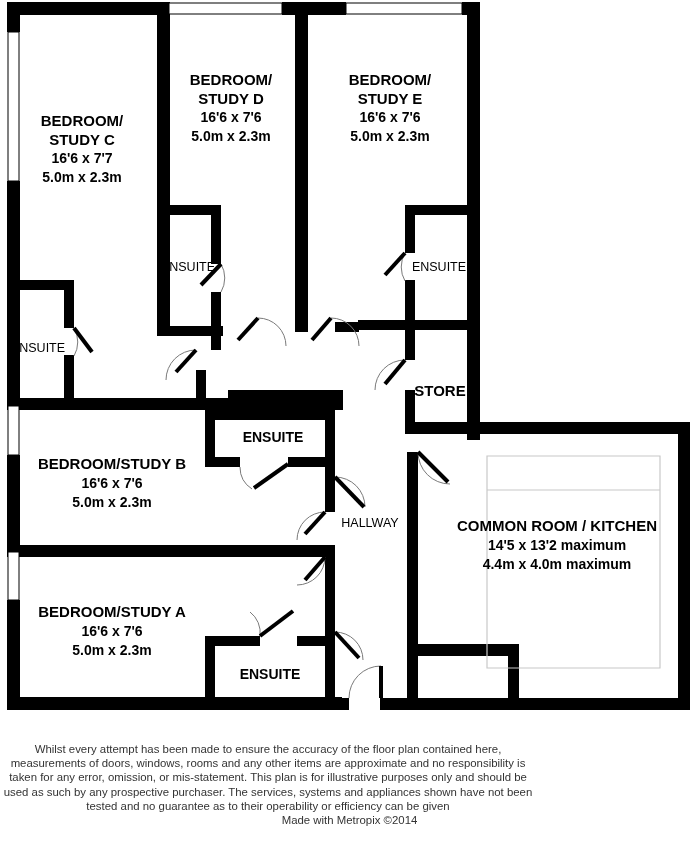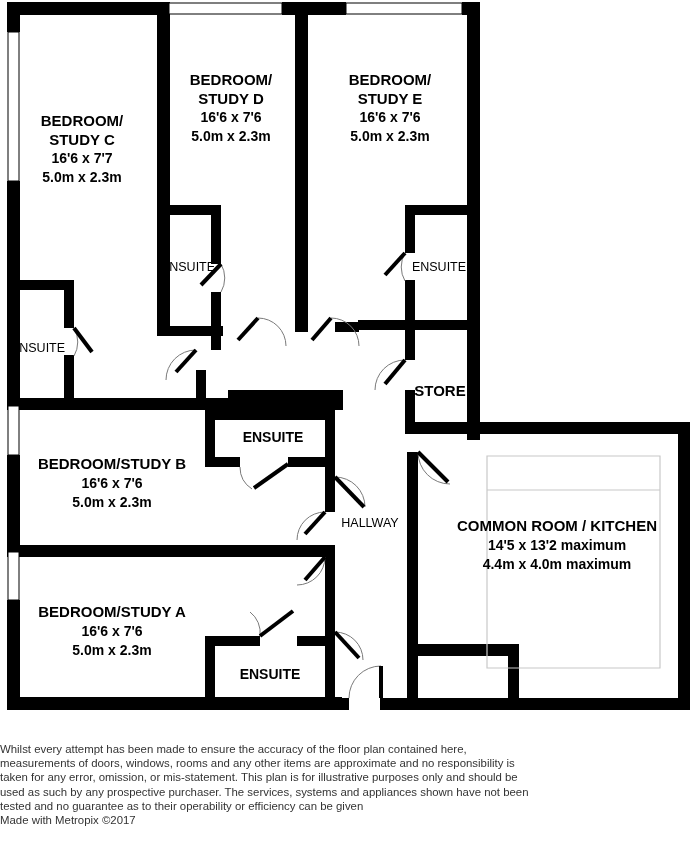"Whilst every attempt has been" #footer { text-align: none -> center }
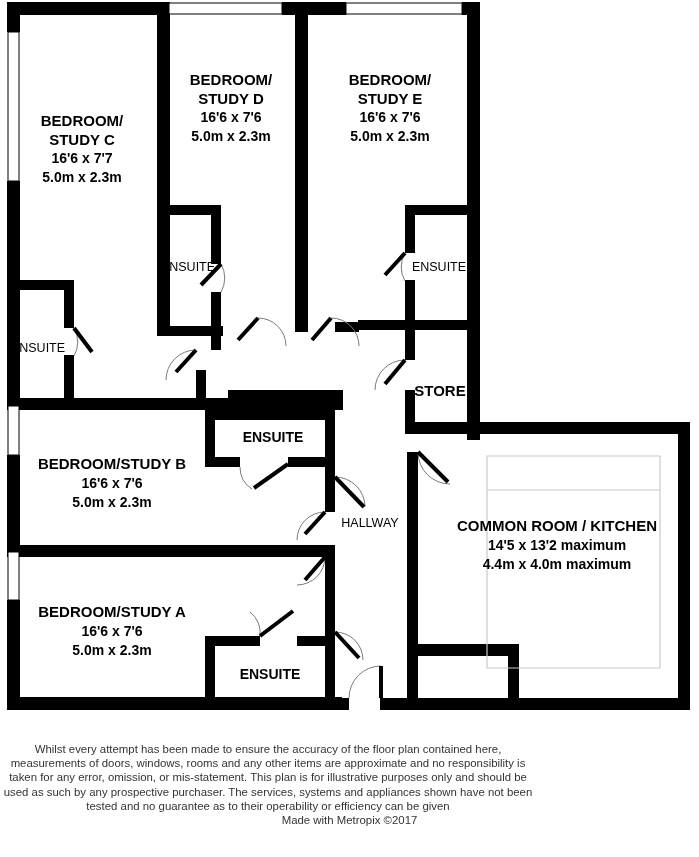"Made with Metropix ©2017" p { text: 2017 -> 2014 }
